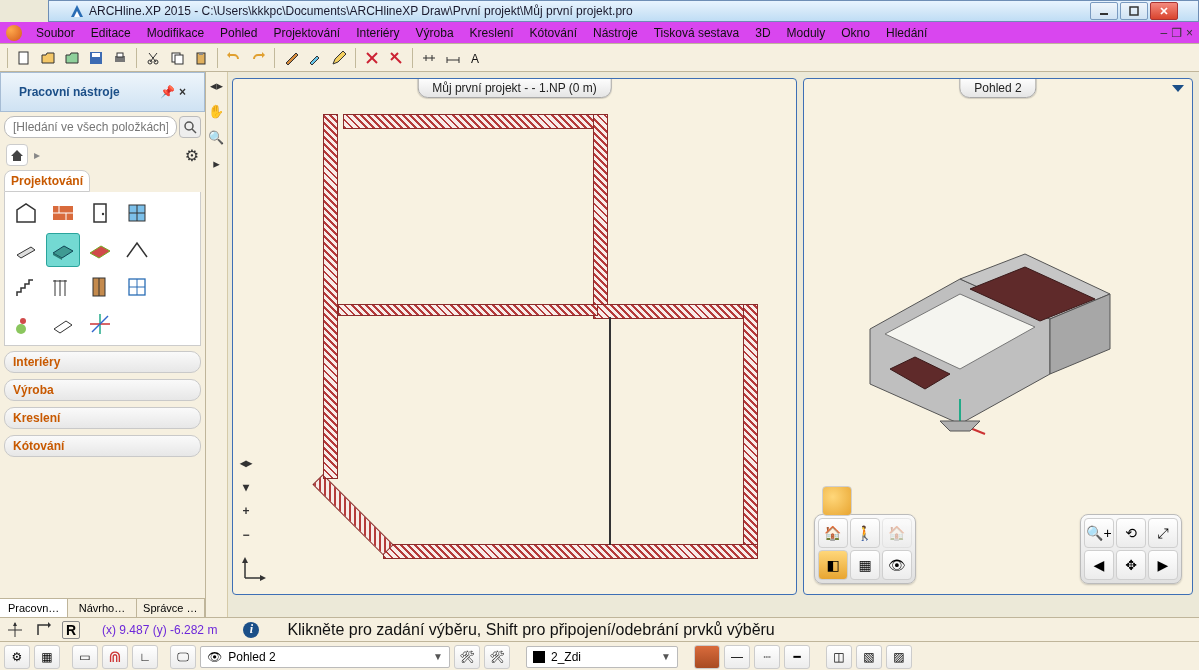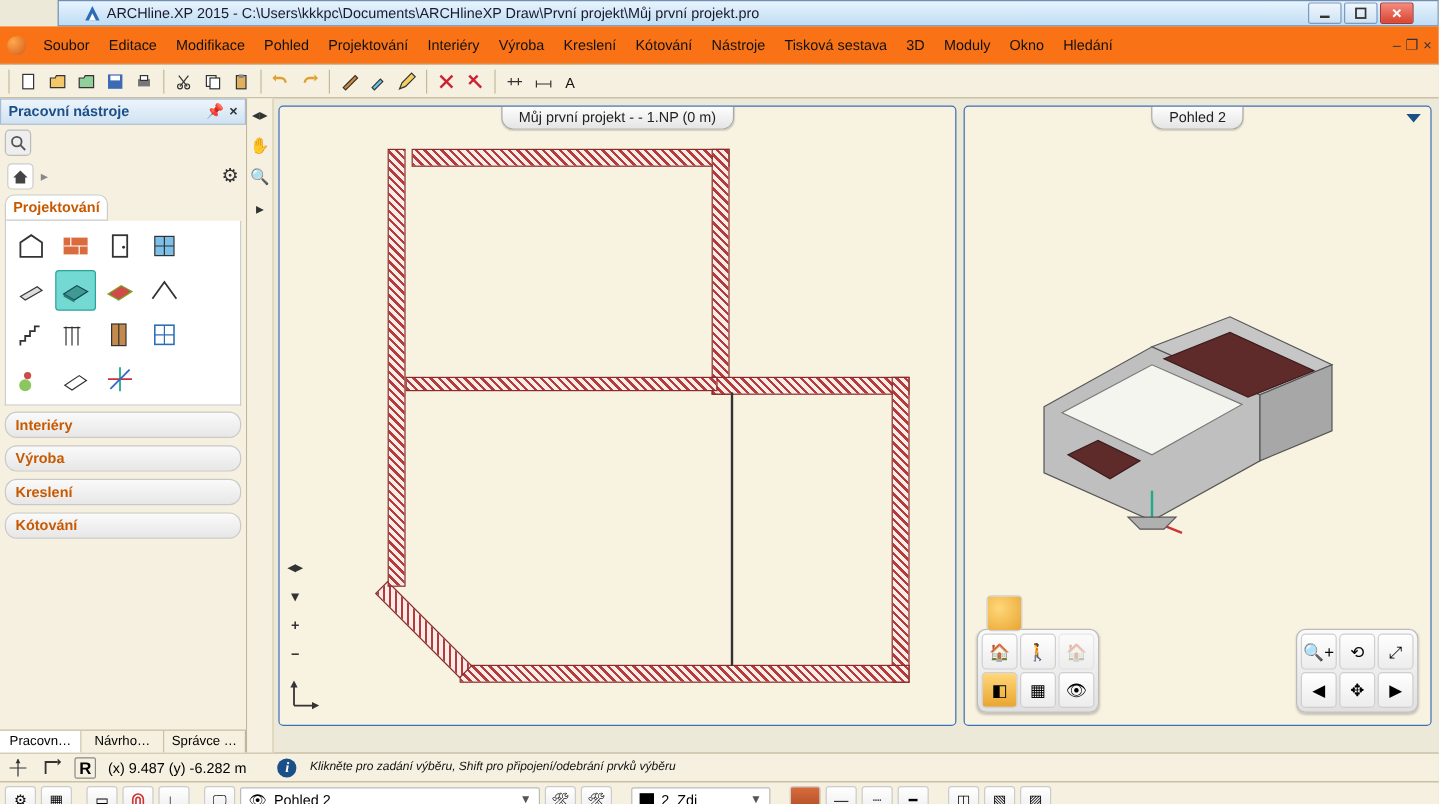"Soubor" .menubar { background: #f97316 -> #d946ef; height: 32px -> 22px }
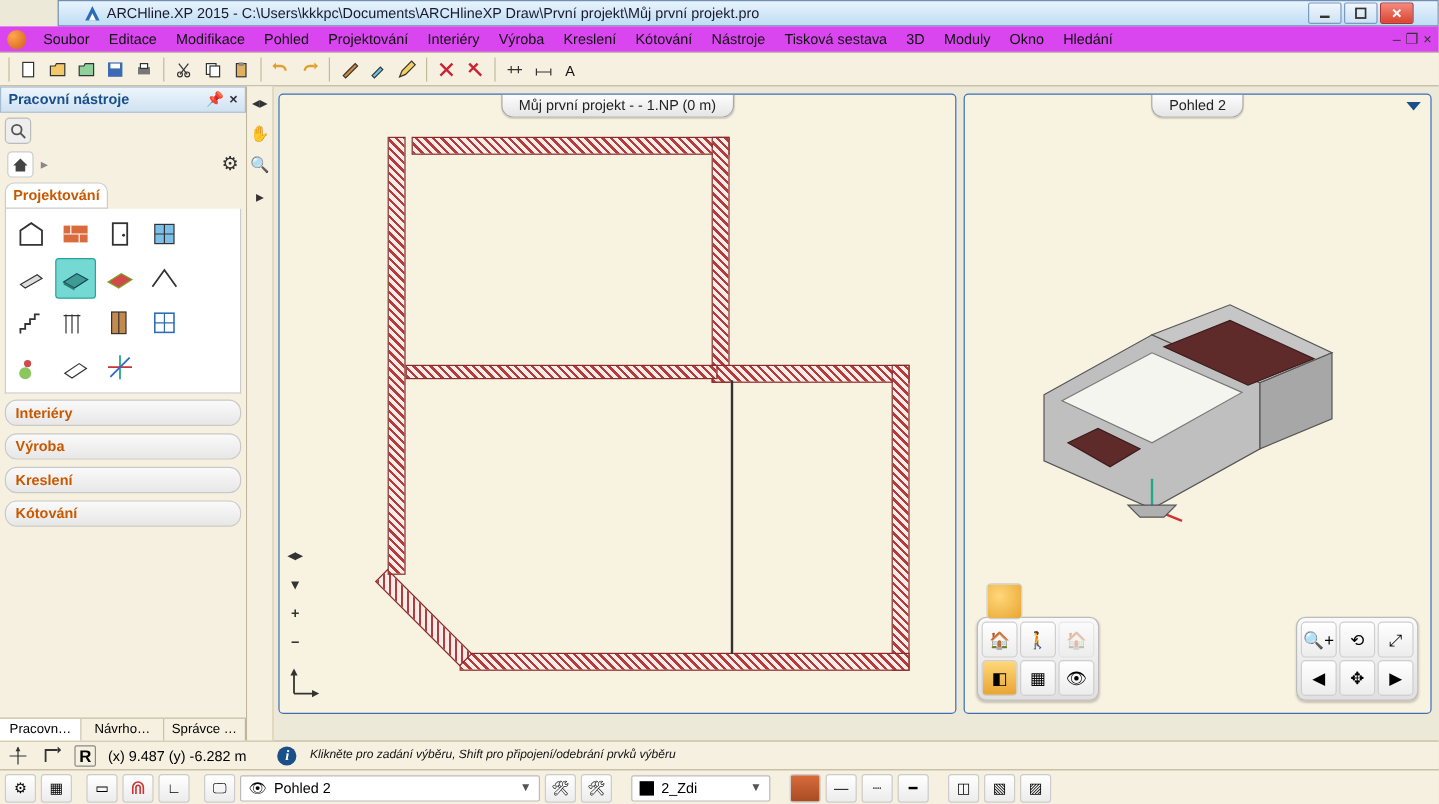"Pracovní nástroje" .panelhdr { height: 22px -> 40px; padding: 0 6px -> 0 18px }
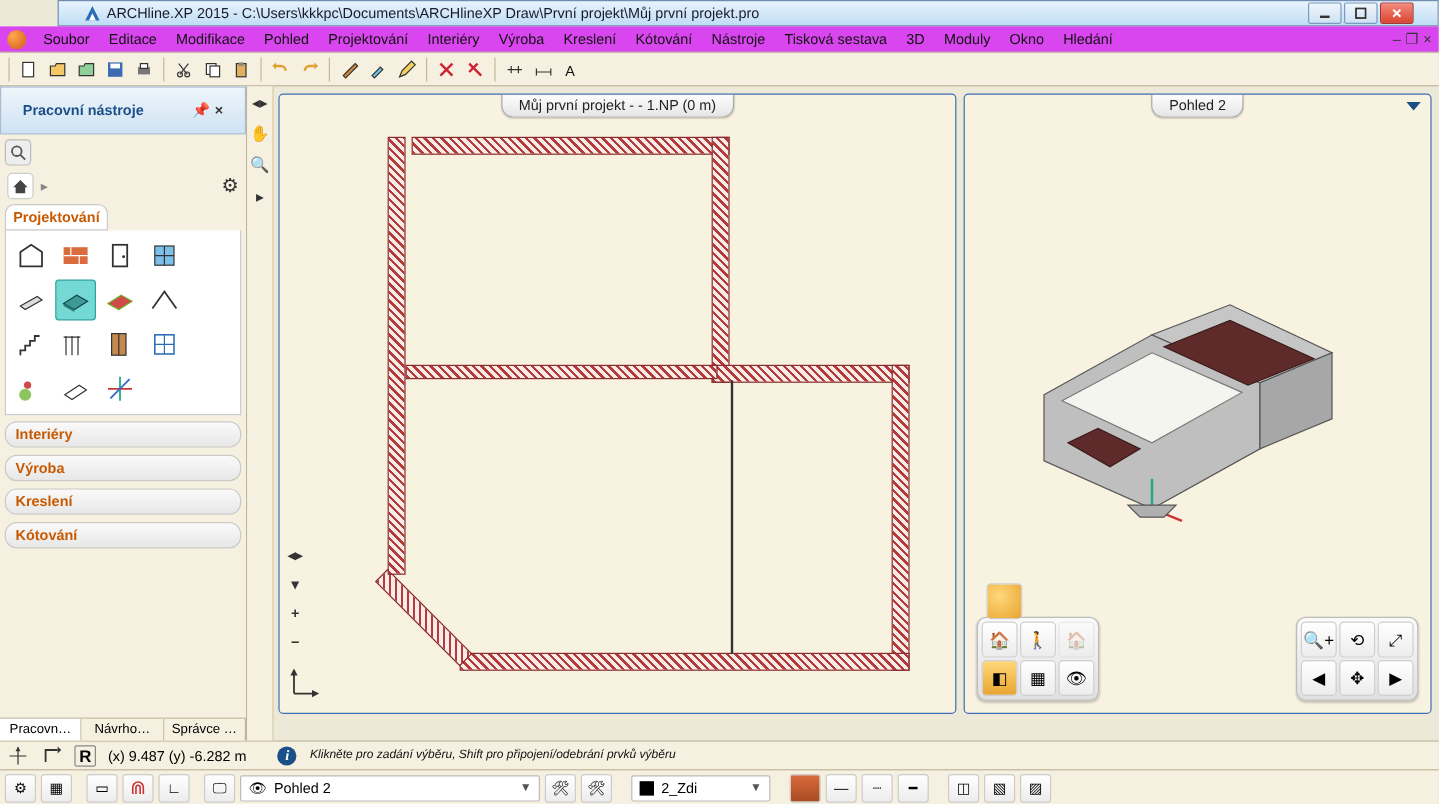"[Hledání ve všech položkách]" input { html: none -> <input> }
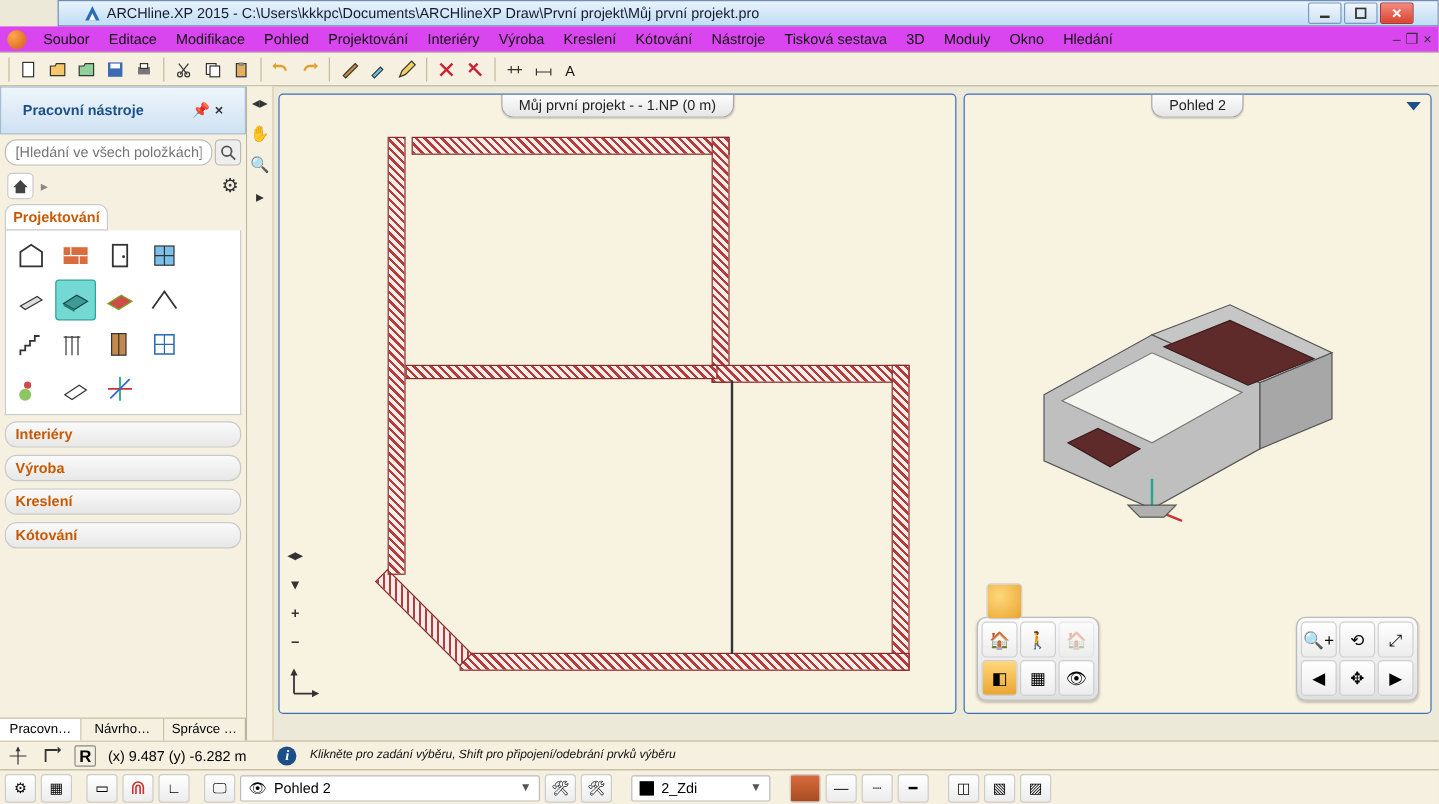"(x) 9.487 (y) -6.282 m" .statusbar .coords { color: #000000 -> #6d28d9; margin-left: none -> 12px }
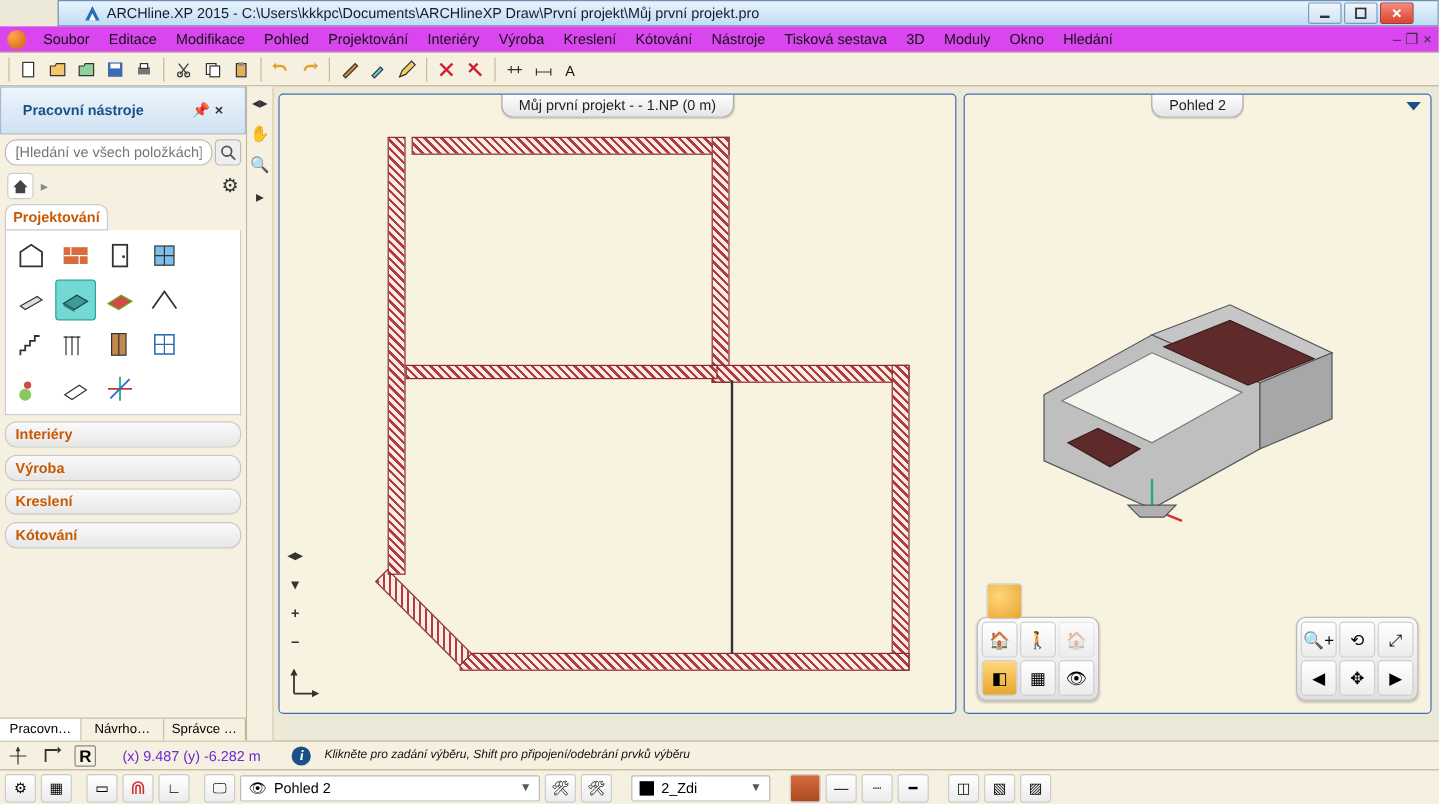"Klikněte pro zadání výběru, Shift" .statusbar .info { font-size: 10px -> 16px; font-style: italic -> none; margin-left: 5px -> 22px }
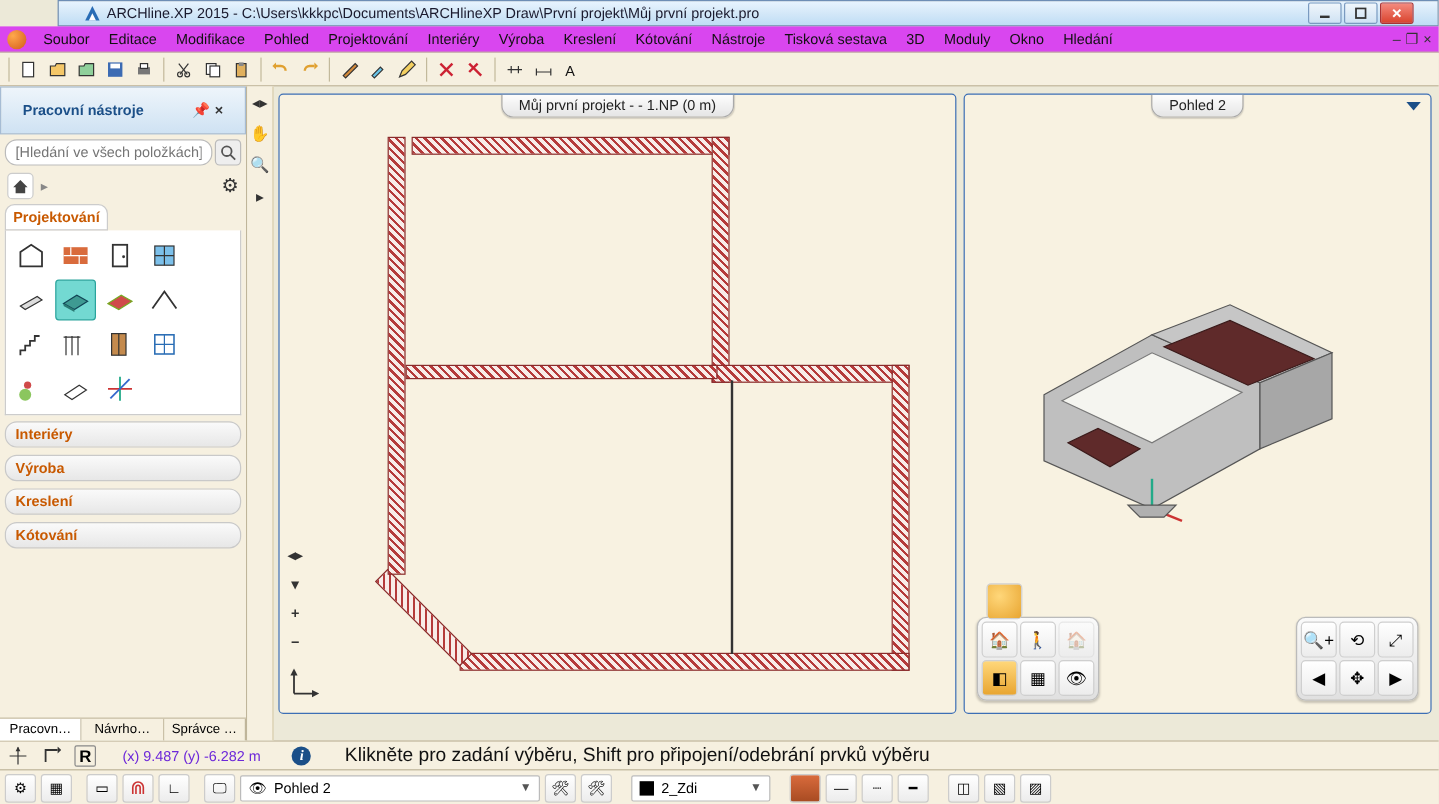"2_Zdi" div.combo { width: 116px -> 152px }
